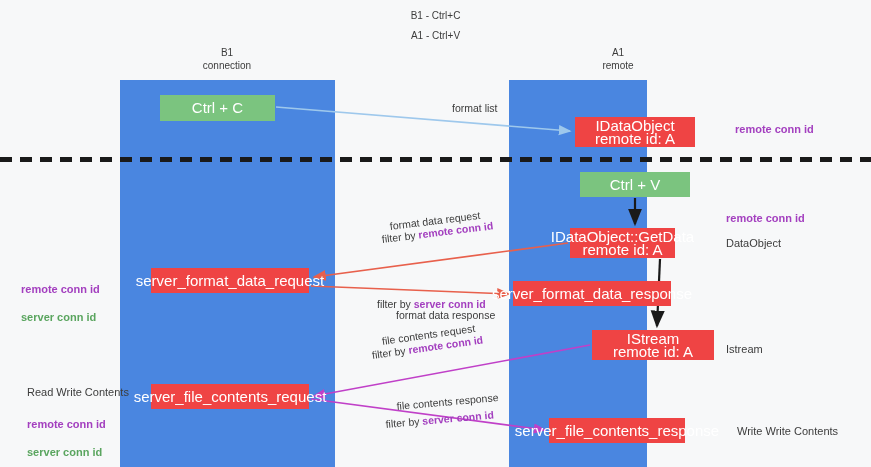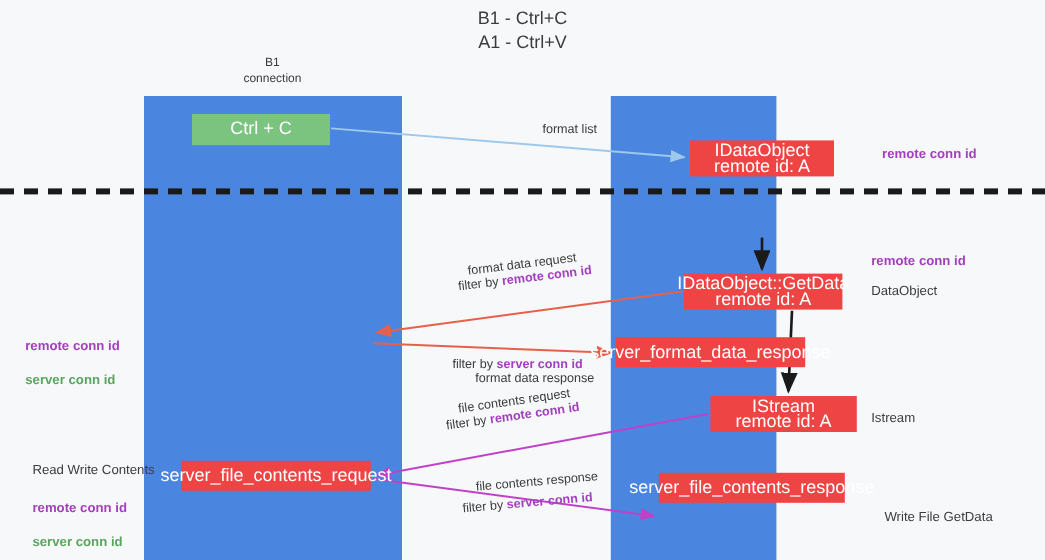"B1 - Ctrl+C" #title { font-size: 15px -> 10px }
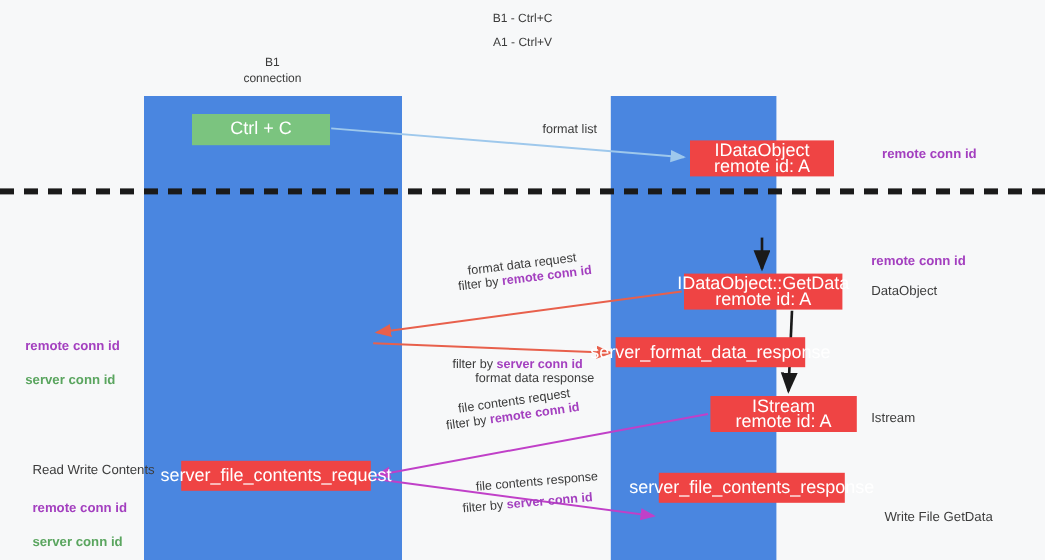"A1" div.col-head { html: none -> <div>A1 remote</div> }
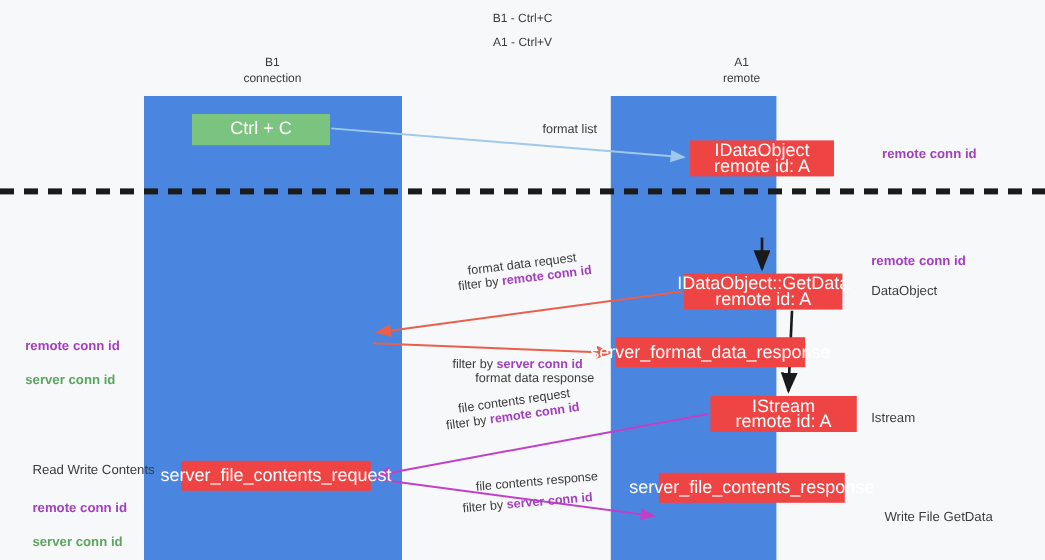"Ctrl + V" div.box { html: none -> <div>Ctrl + V</div> }
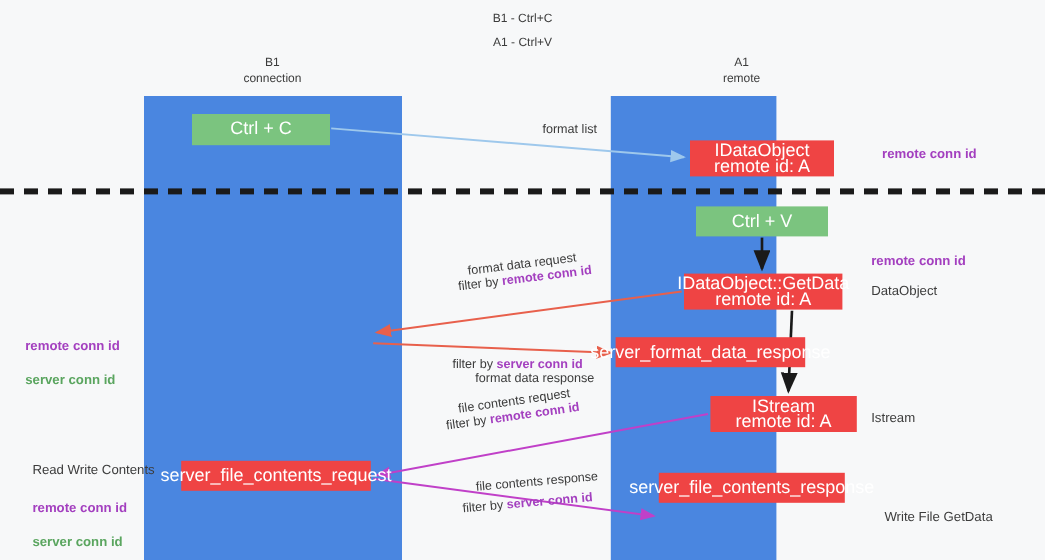"IDataObject::GetData" #box-getdata { width: 132px -> 105px }
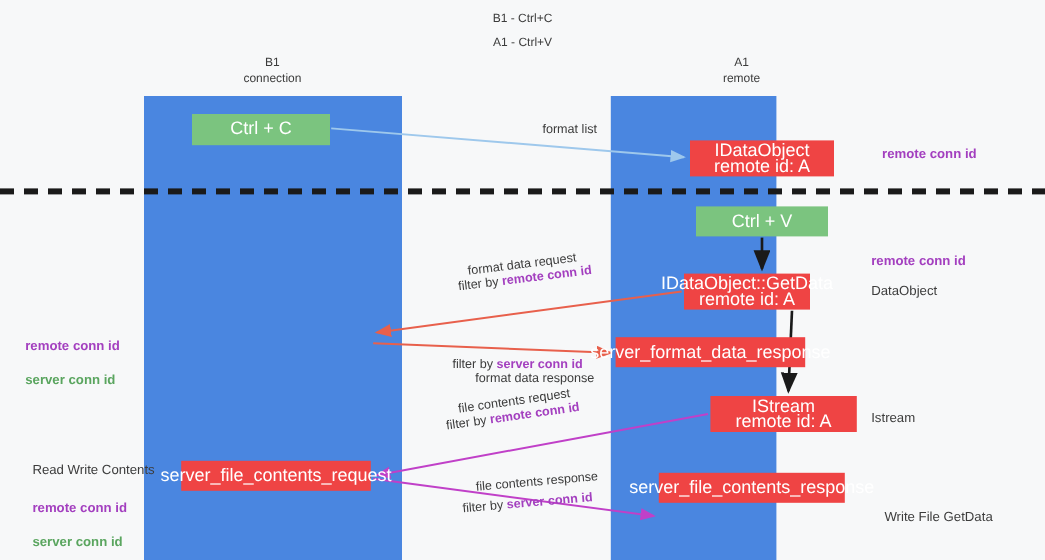"server_format_data_request" div.box { html: none -> <div>server_format_data_request</div> }
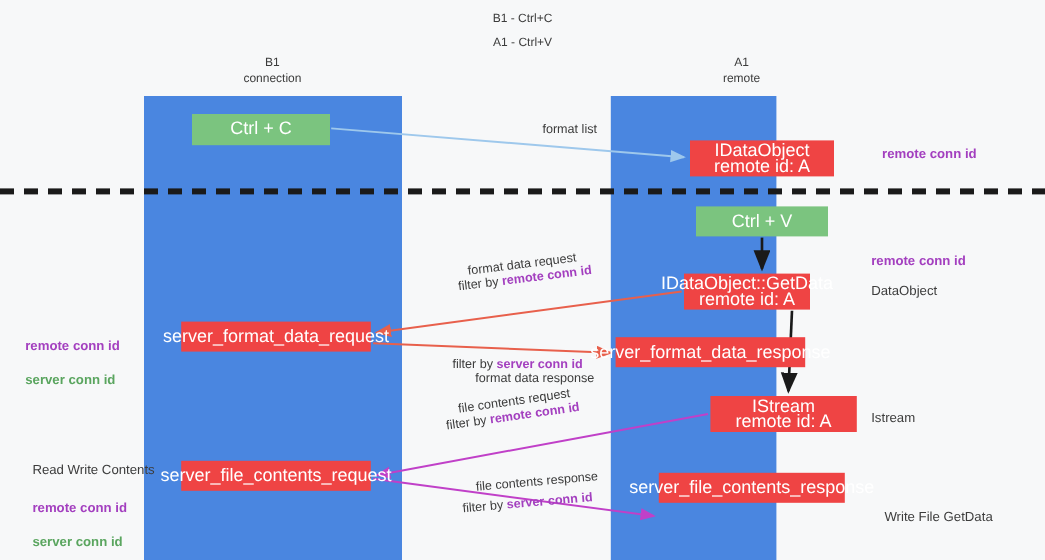"server_file_contents_response" #box-sfcresp { top: 394px -> 418px; width: 155px -> 136px }
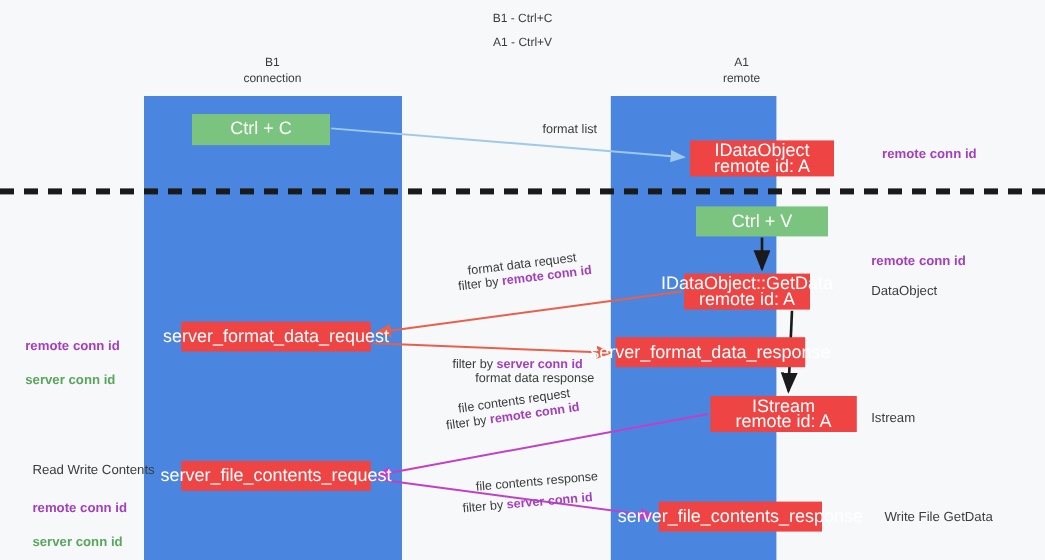"Write File GetData" div.side-label { text: File GetData -> Write Contents }
